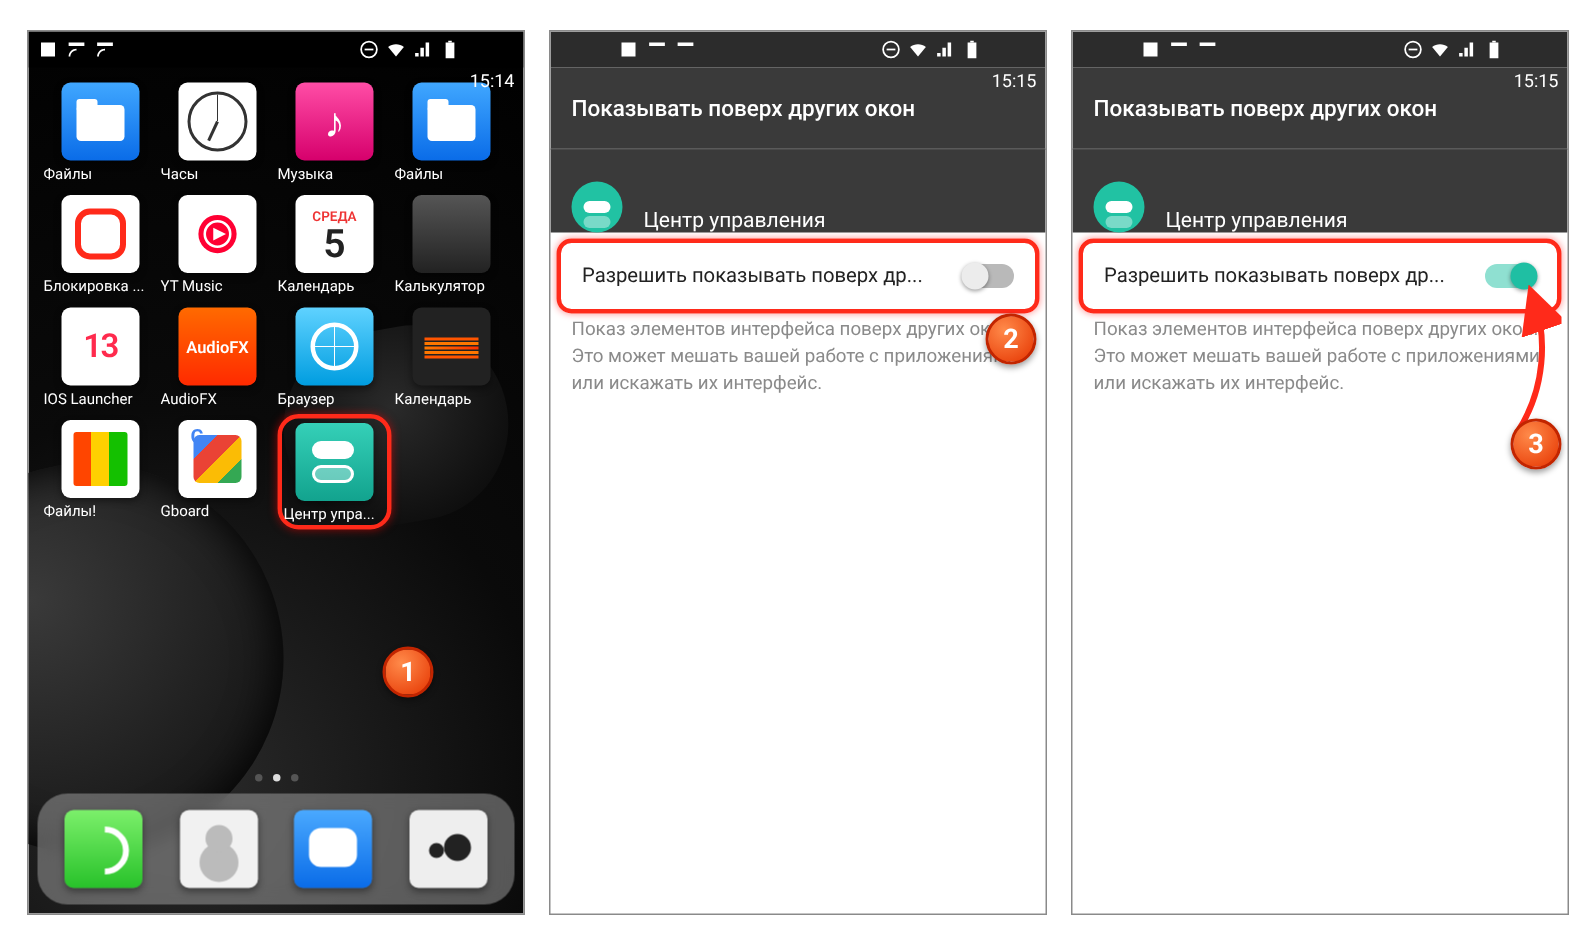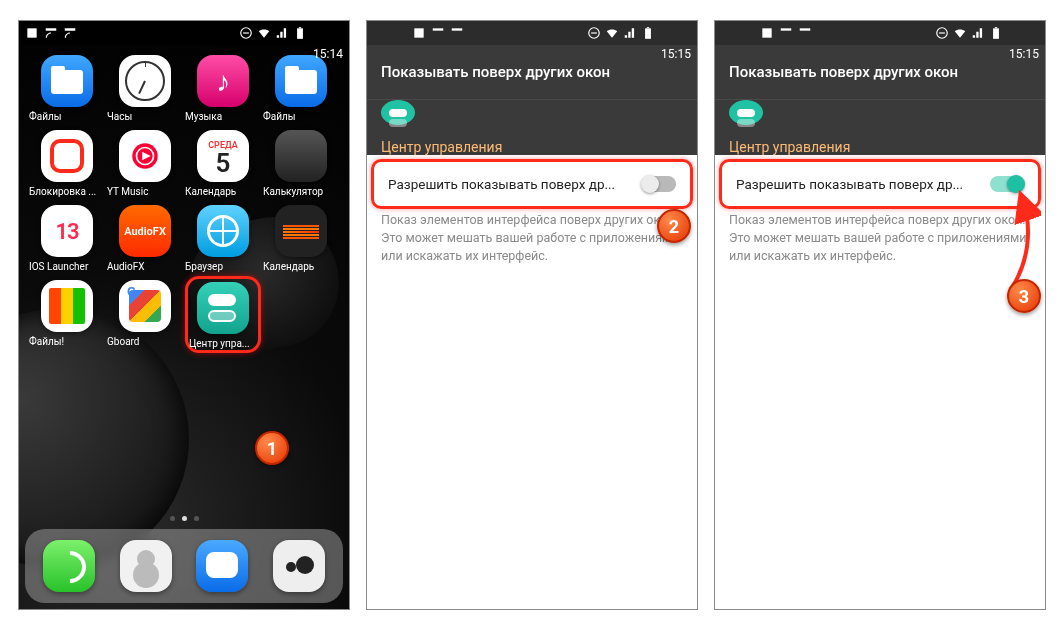"СРЕДА" .app-ico { border-radius: 16px -> 6px }
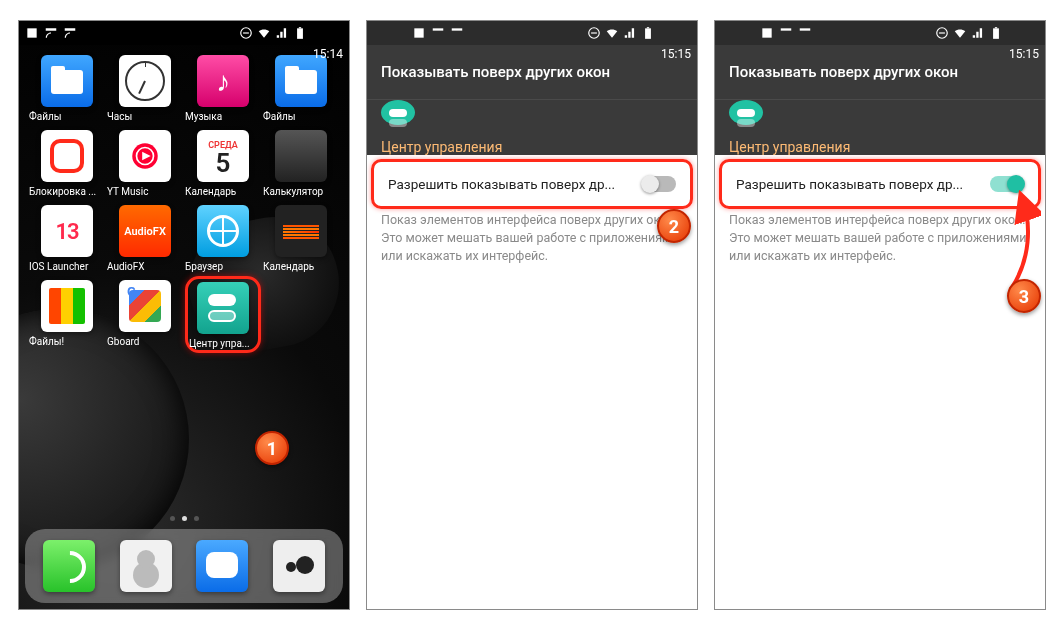"Центр управления" .settings-app-row { align-items: flex-start -> flex-end; color: #fdba74 -> #ffffff; flex-direction: column -> none }
